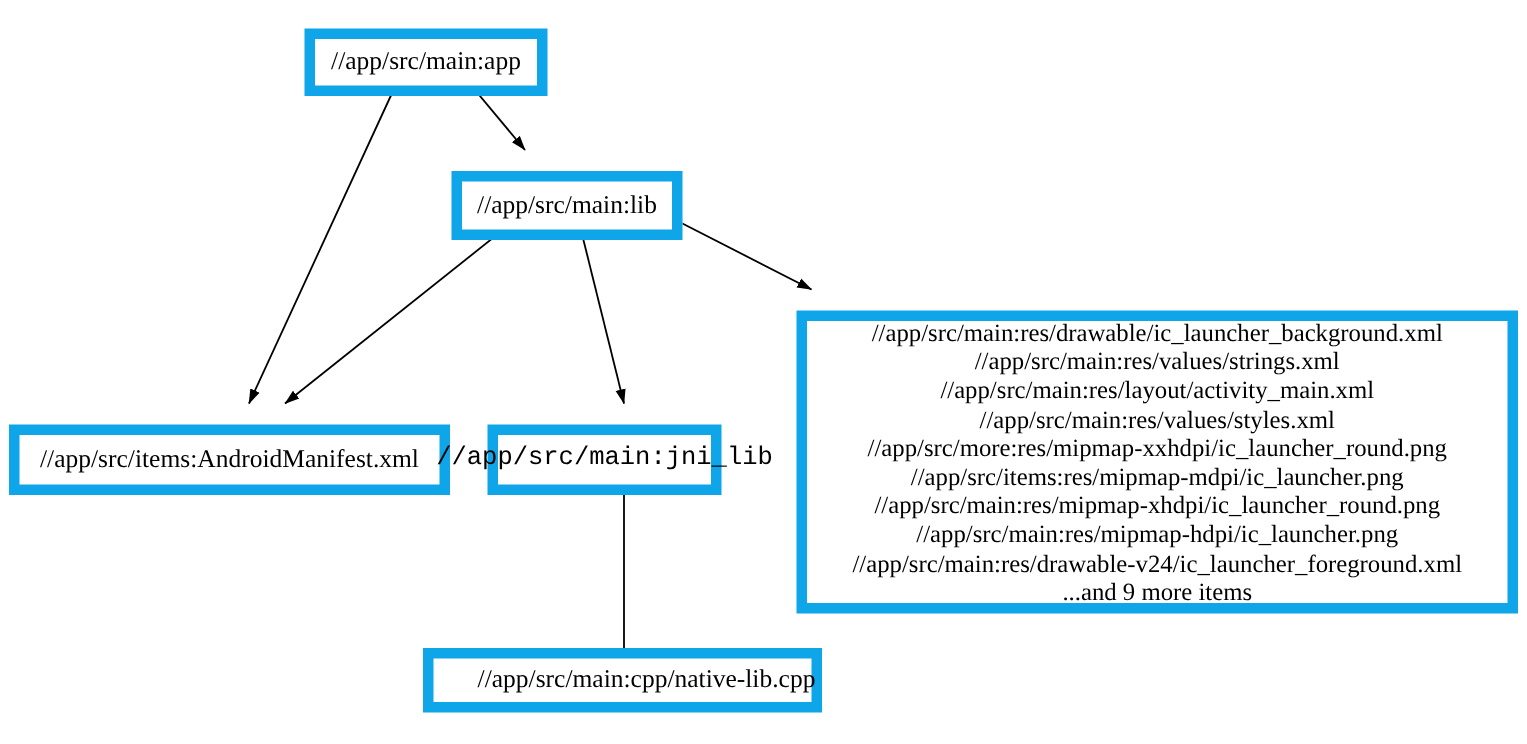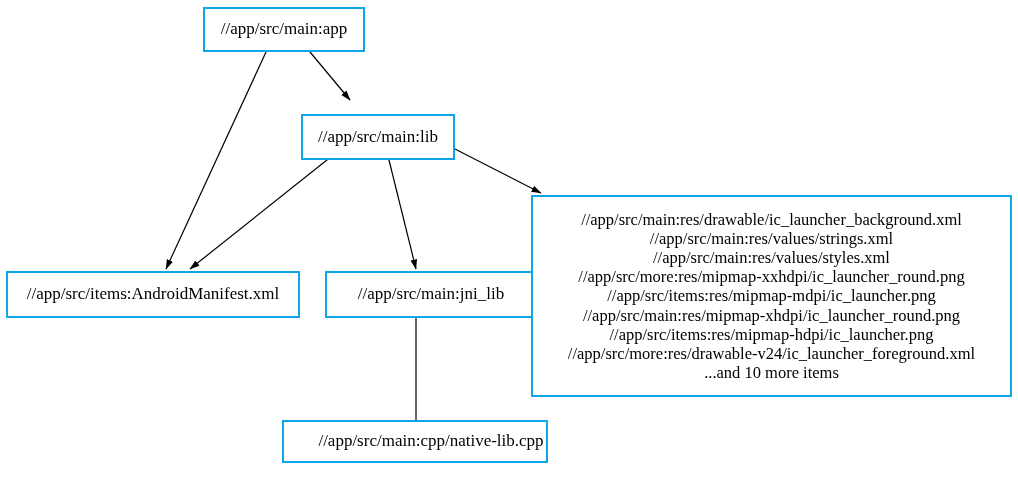"//app/src/main:app" .node { border: 2px solid #0ea5e9 -> 7px solid #0ea5e9; margin-top: none -> 12px }
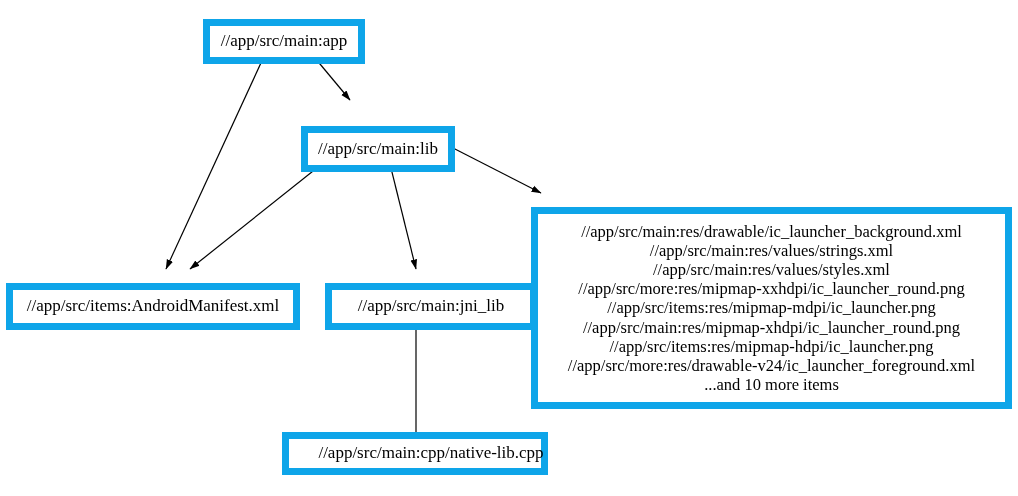"//app/src/main:lib" #node-lib { top: 114px -> 102px }
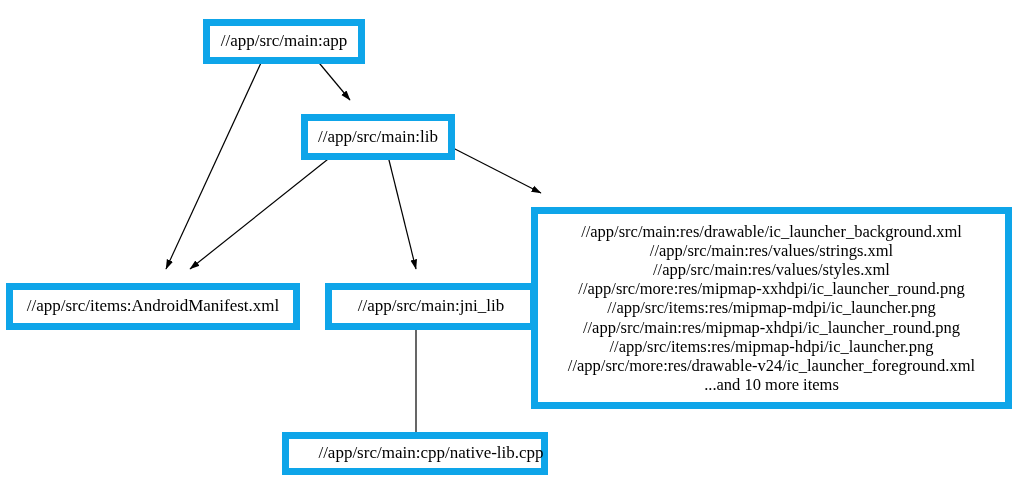"//app/src/main:res/layout/activity_main." div.res-line { html: none -> <div>//app/src/main:res/layout/activity_main.xml</div> }
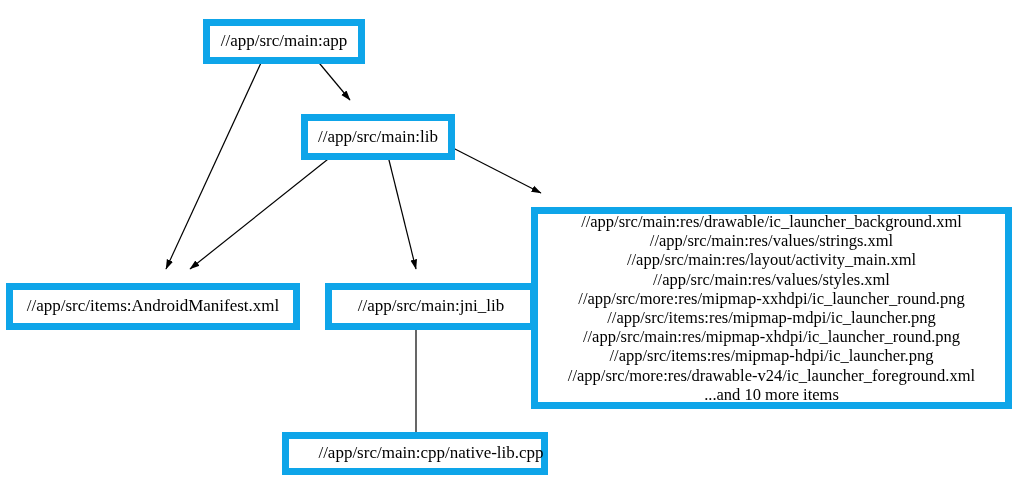"//app/src/main:jni_lib" #node-jni { font-family: none -> Liberation Mono, monospace; width: 212px -> 156px }
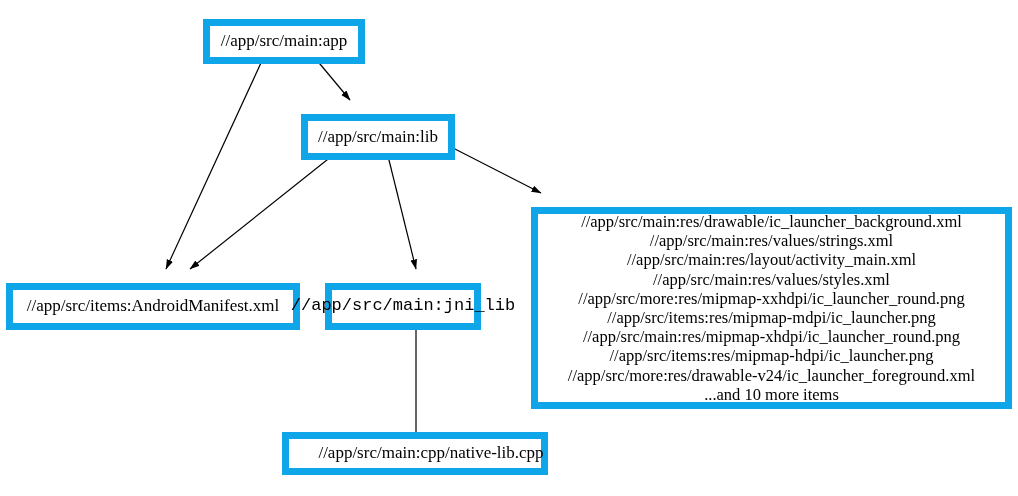"//app/src/items:res/mipmap-hdpi/ic_launc" div.res-line { text: //app/src/items:res/mipmap-hdpi/ic -> //app/src/main:res/mipmap-hdpi/ic }
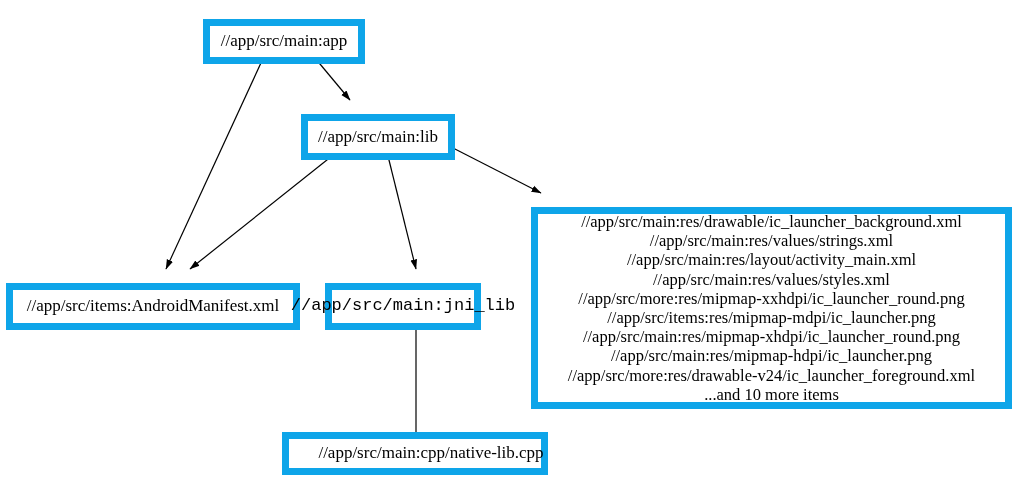"//app/src/more:res/drawable-v24/ic_launc" div.res-line { text: //app/src/more:res/drawable-v24/ic -> //app/src/main:res/drawable-v24/ic }
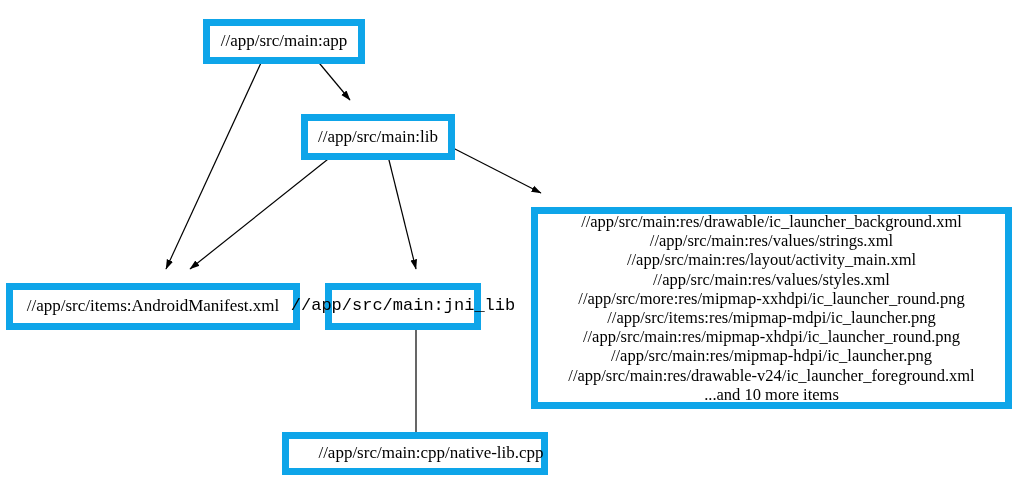"...and 10 more items" div.res-line { text: 10 -> 9 }
